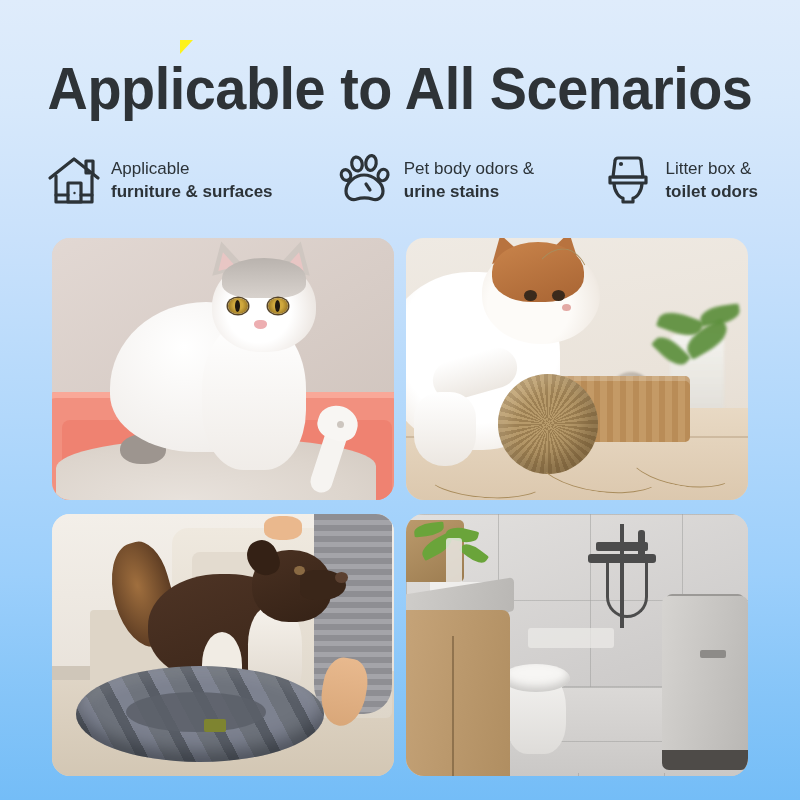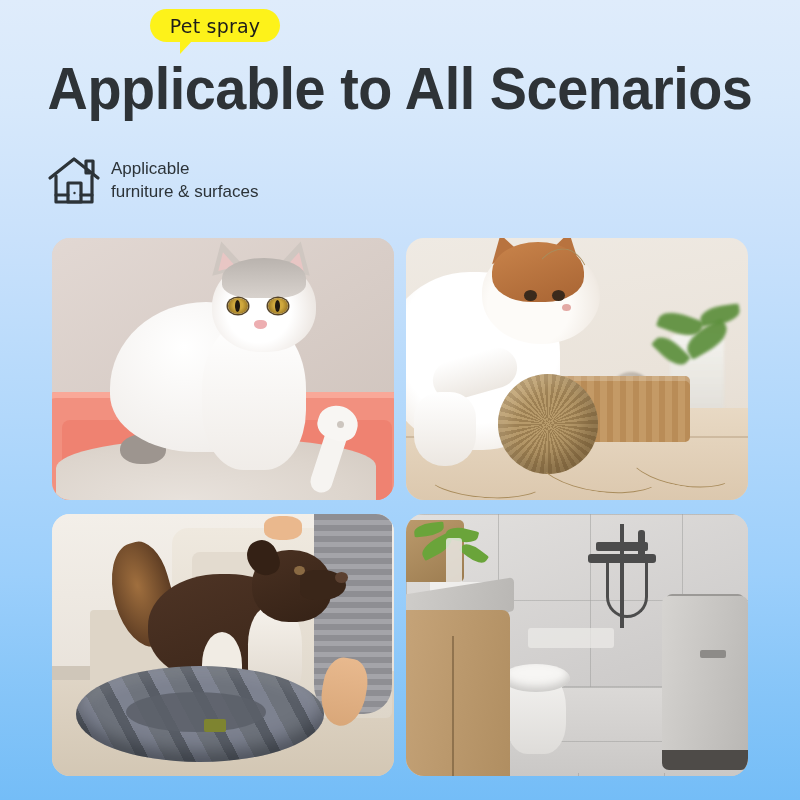"Pet spray" div.badge { html: <div> <span>Pet spray</span> </div> -> none }
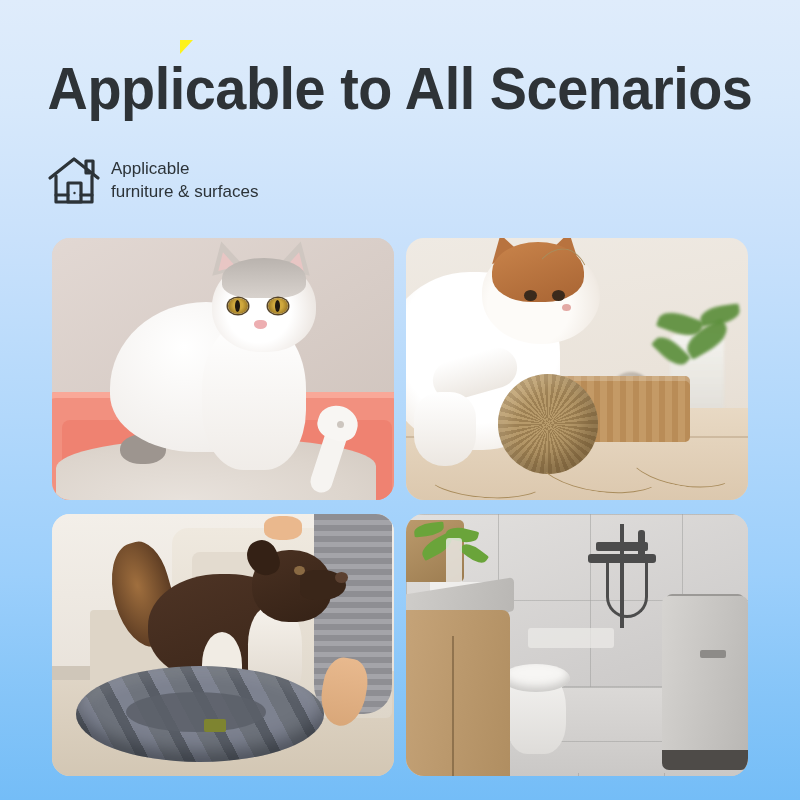"Pet body odors &" div.feature { html: none -> <div> <svg> <g> <ellipse></ellipse> <ellipse></ellipse> <ellipse></ellipse> <ellipse></ellipse> <path></path> <path></path> </g> </svg> <div> <span>Pet body odors &amp;</span> <span>urine stains</span> </div> </div> }
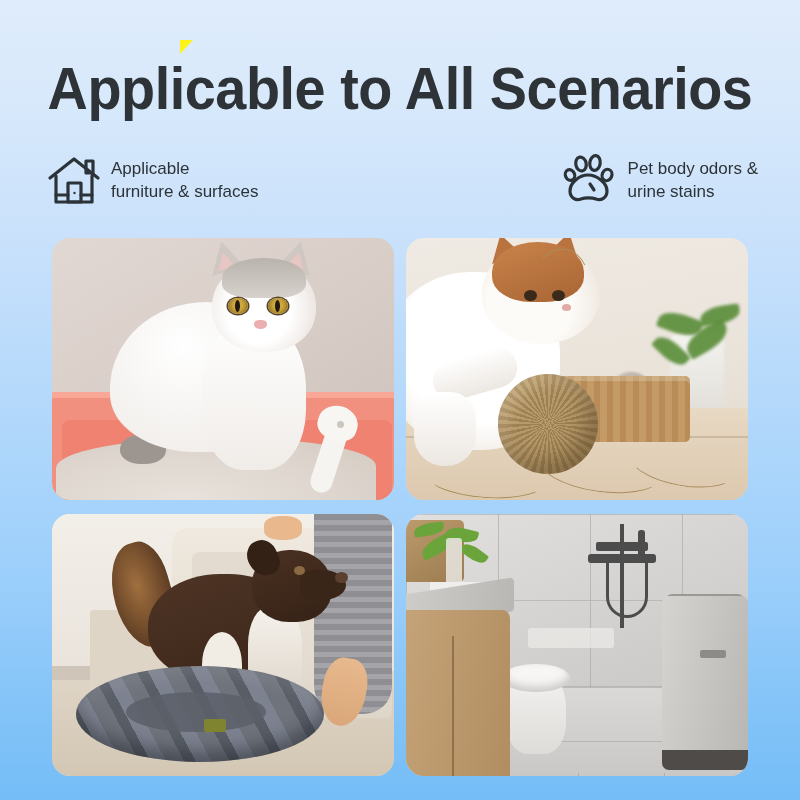"Litter box &" div.feature { html: none -> <div> <svg> <g> <path></path> <circle></circle> <path></path> <path></path> </g> </svg> <div> <span>Litter box &amp;</span> <span>toilet odors</span> </div> </div> }
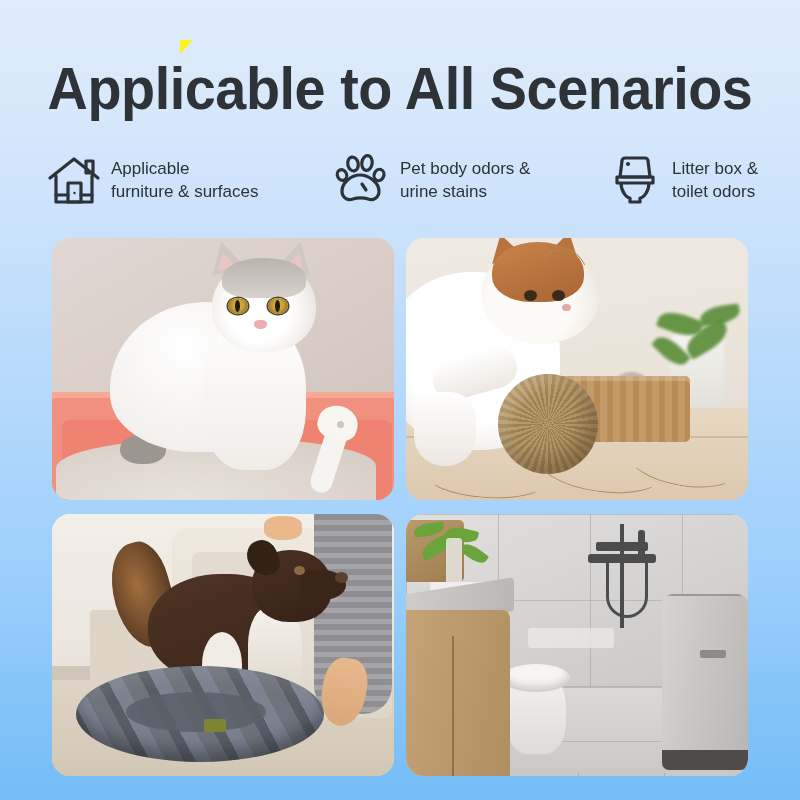"furniture & surfaces" .feature-text .l2 { font-weight: none -> bold }
